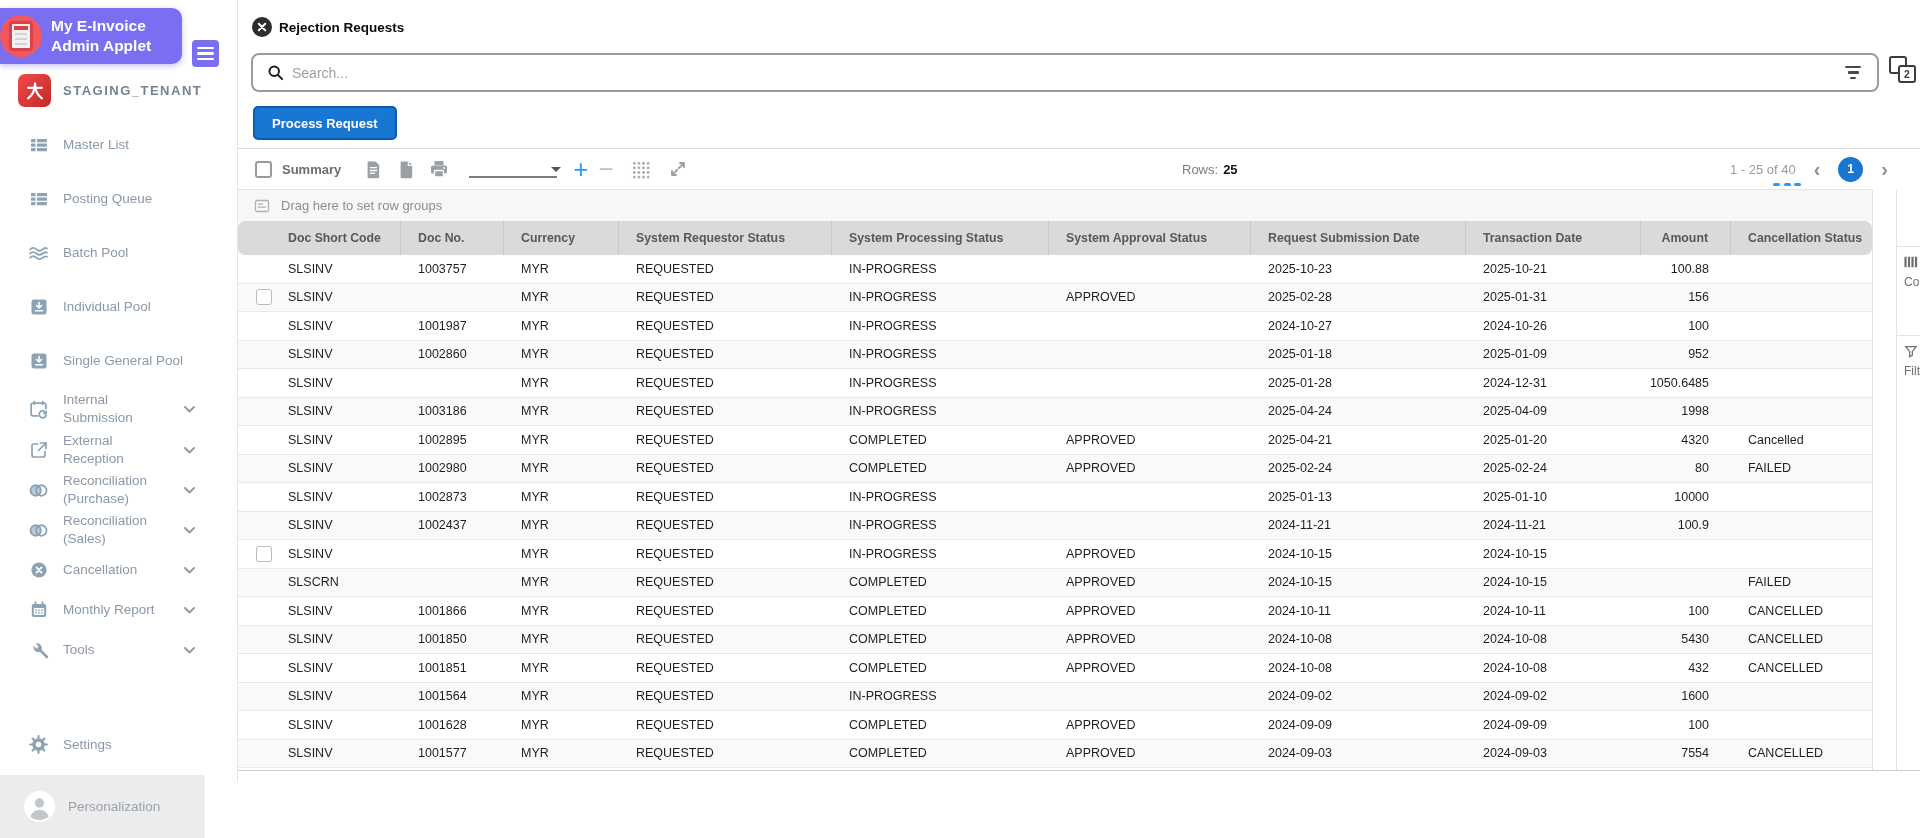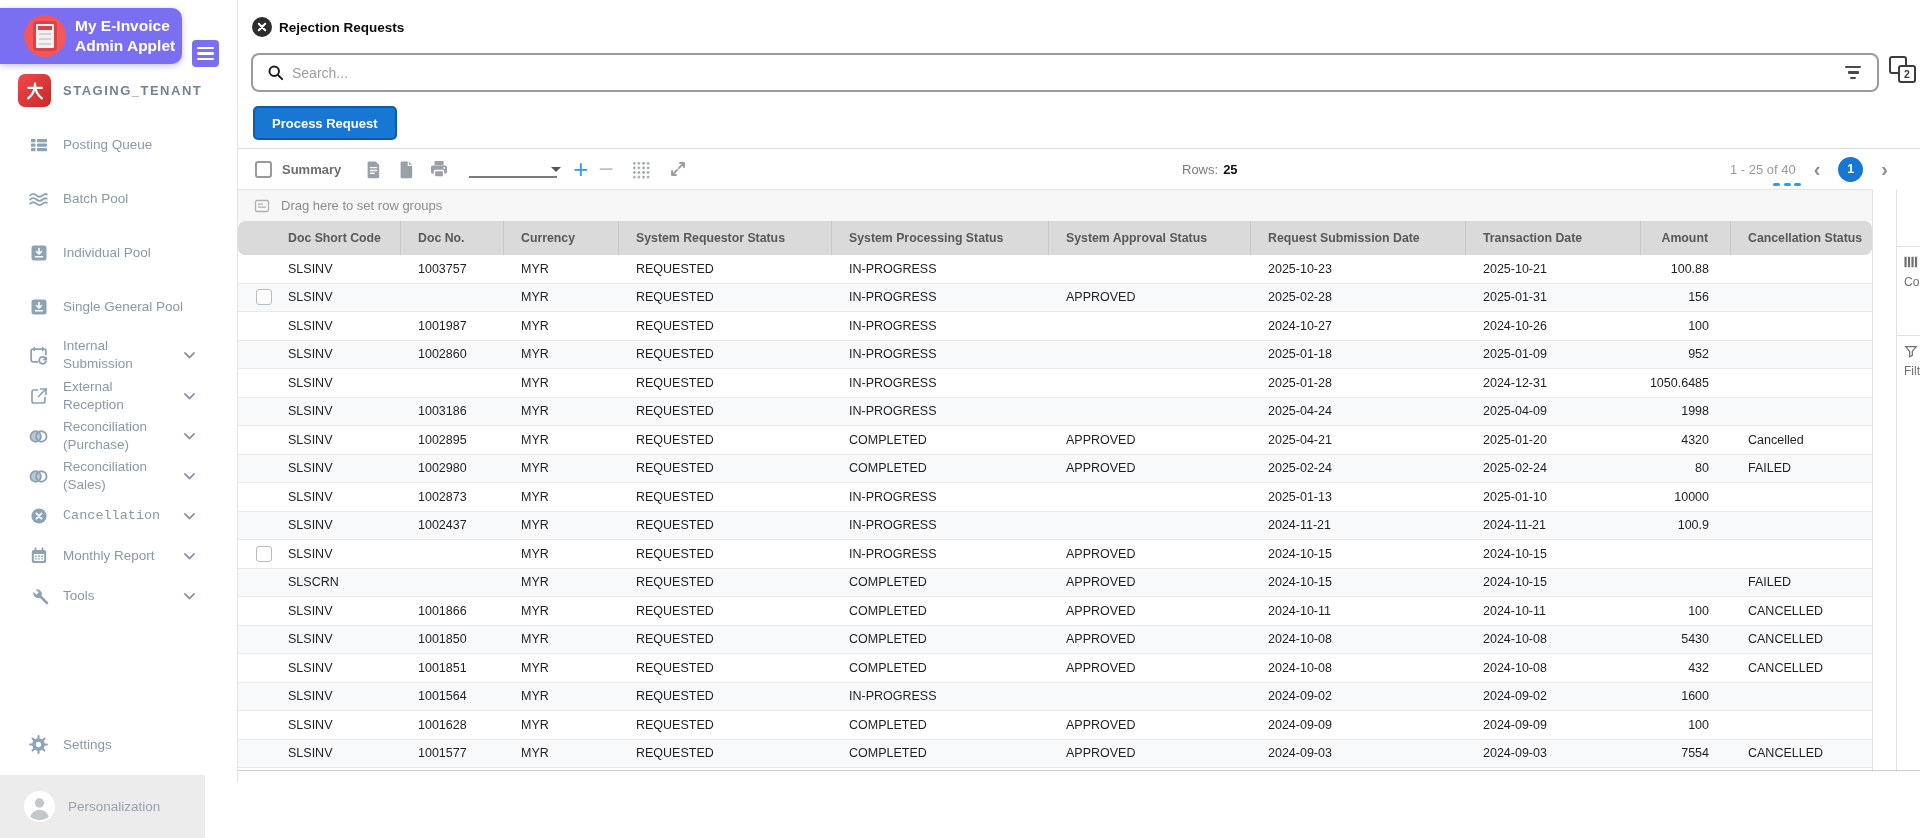"My E-Invoice" .brand { padding-left: 24px -> 0 }
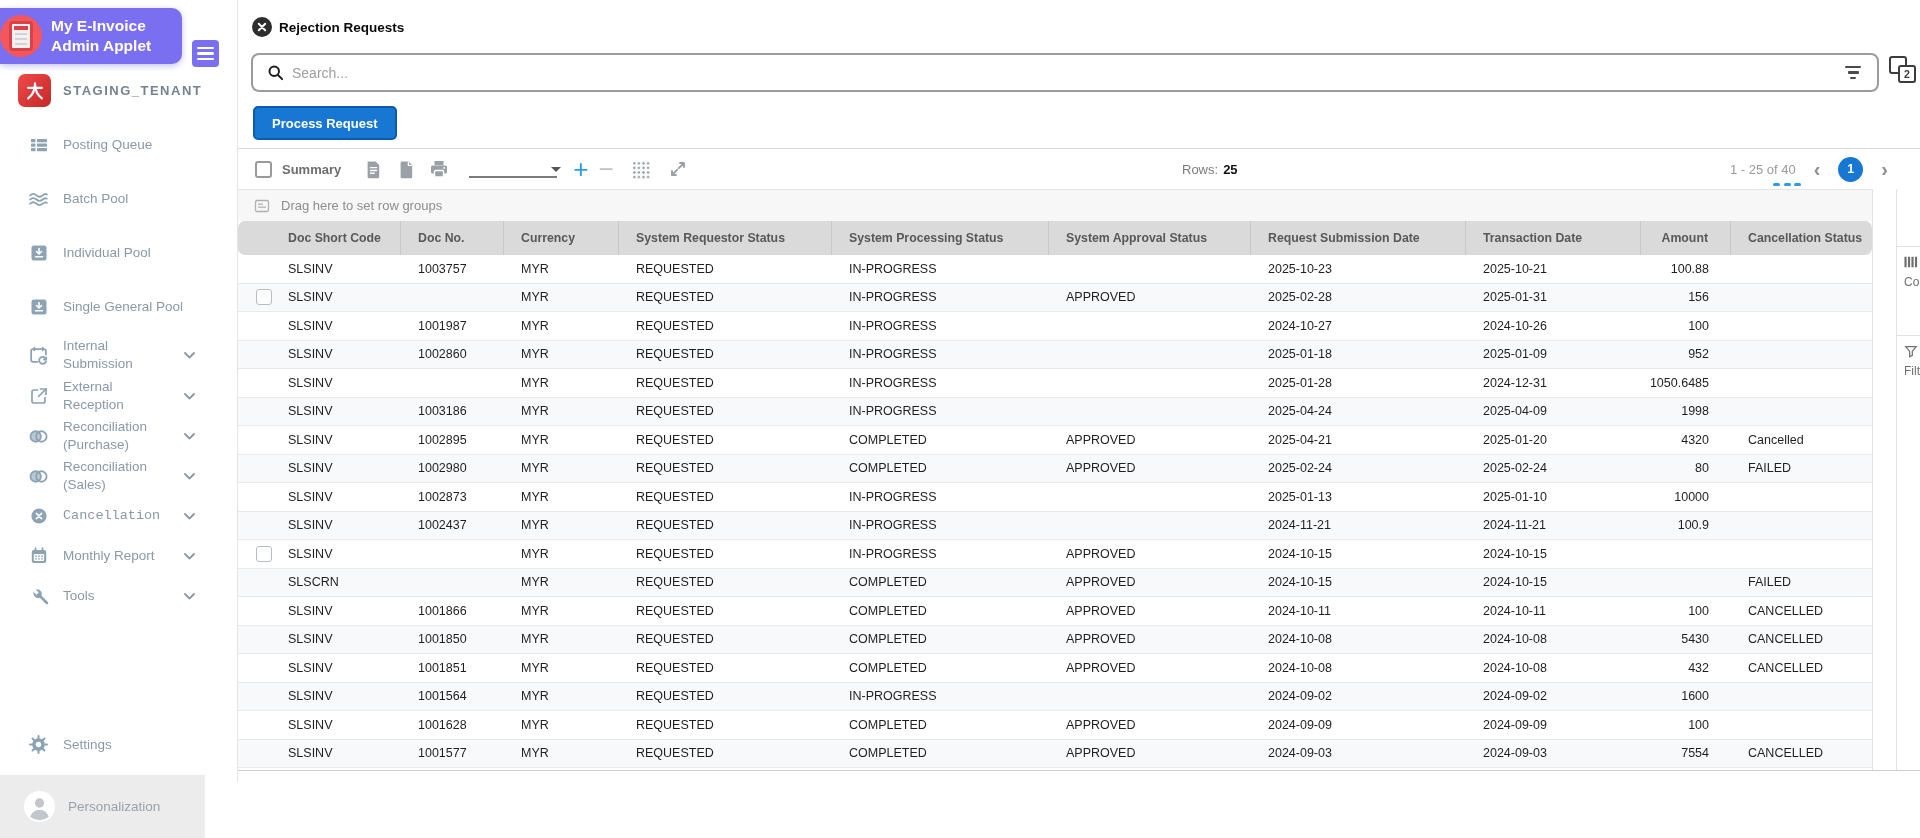"Master List" div.side-item { html: none -> <div> <span> <svg> <rect></rect> <rect></rect> <rect></rect> <rect></rect> <rect></rect> <rect></rect> </svg> </span> <span> <div>Master List</div> </span> </div> }
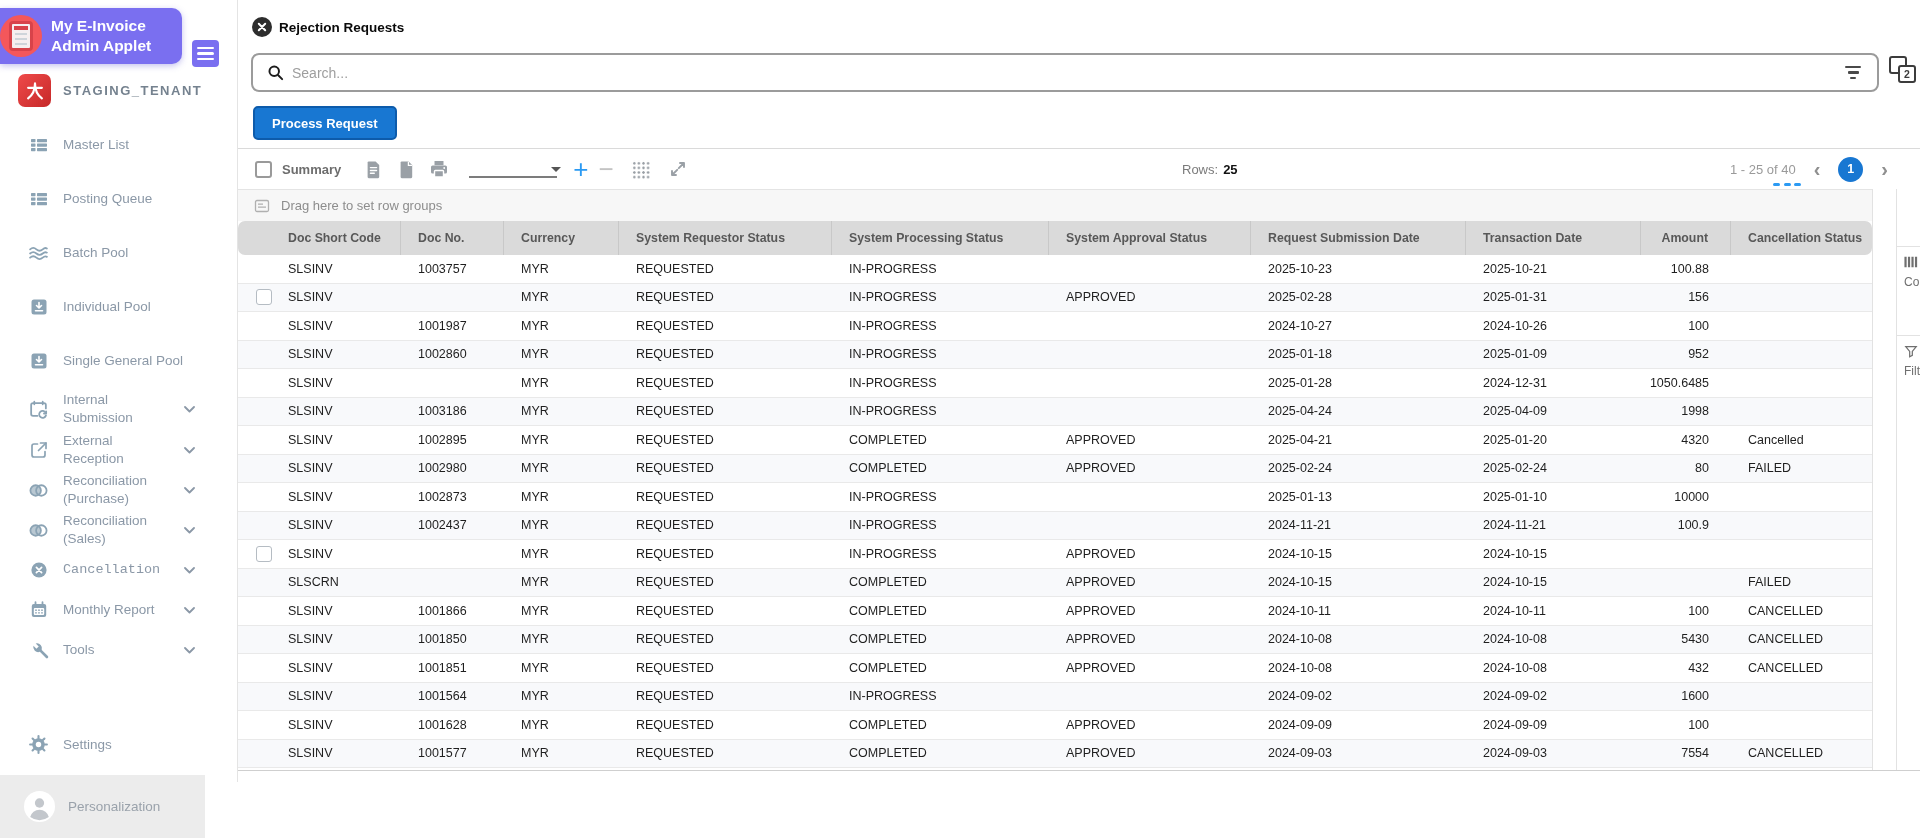"Cancellation" div.side-item { font-family: Liberation Mono, monospace -> none }
